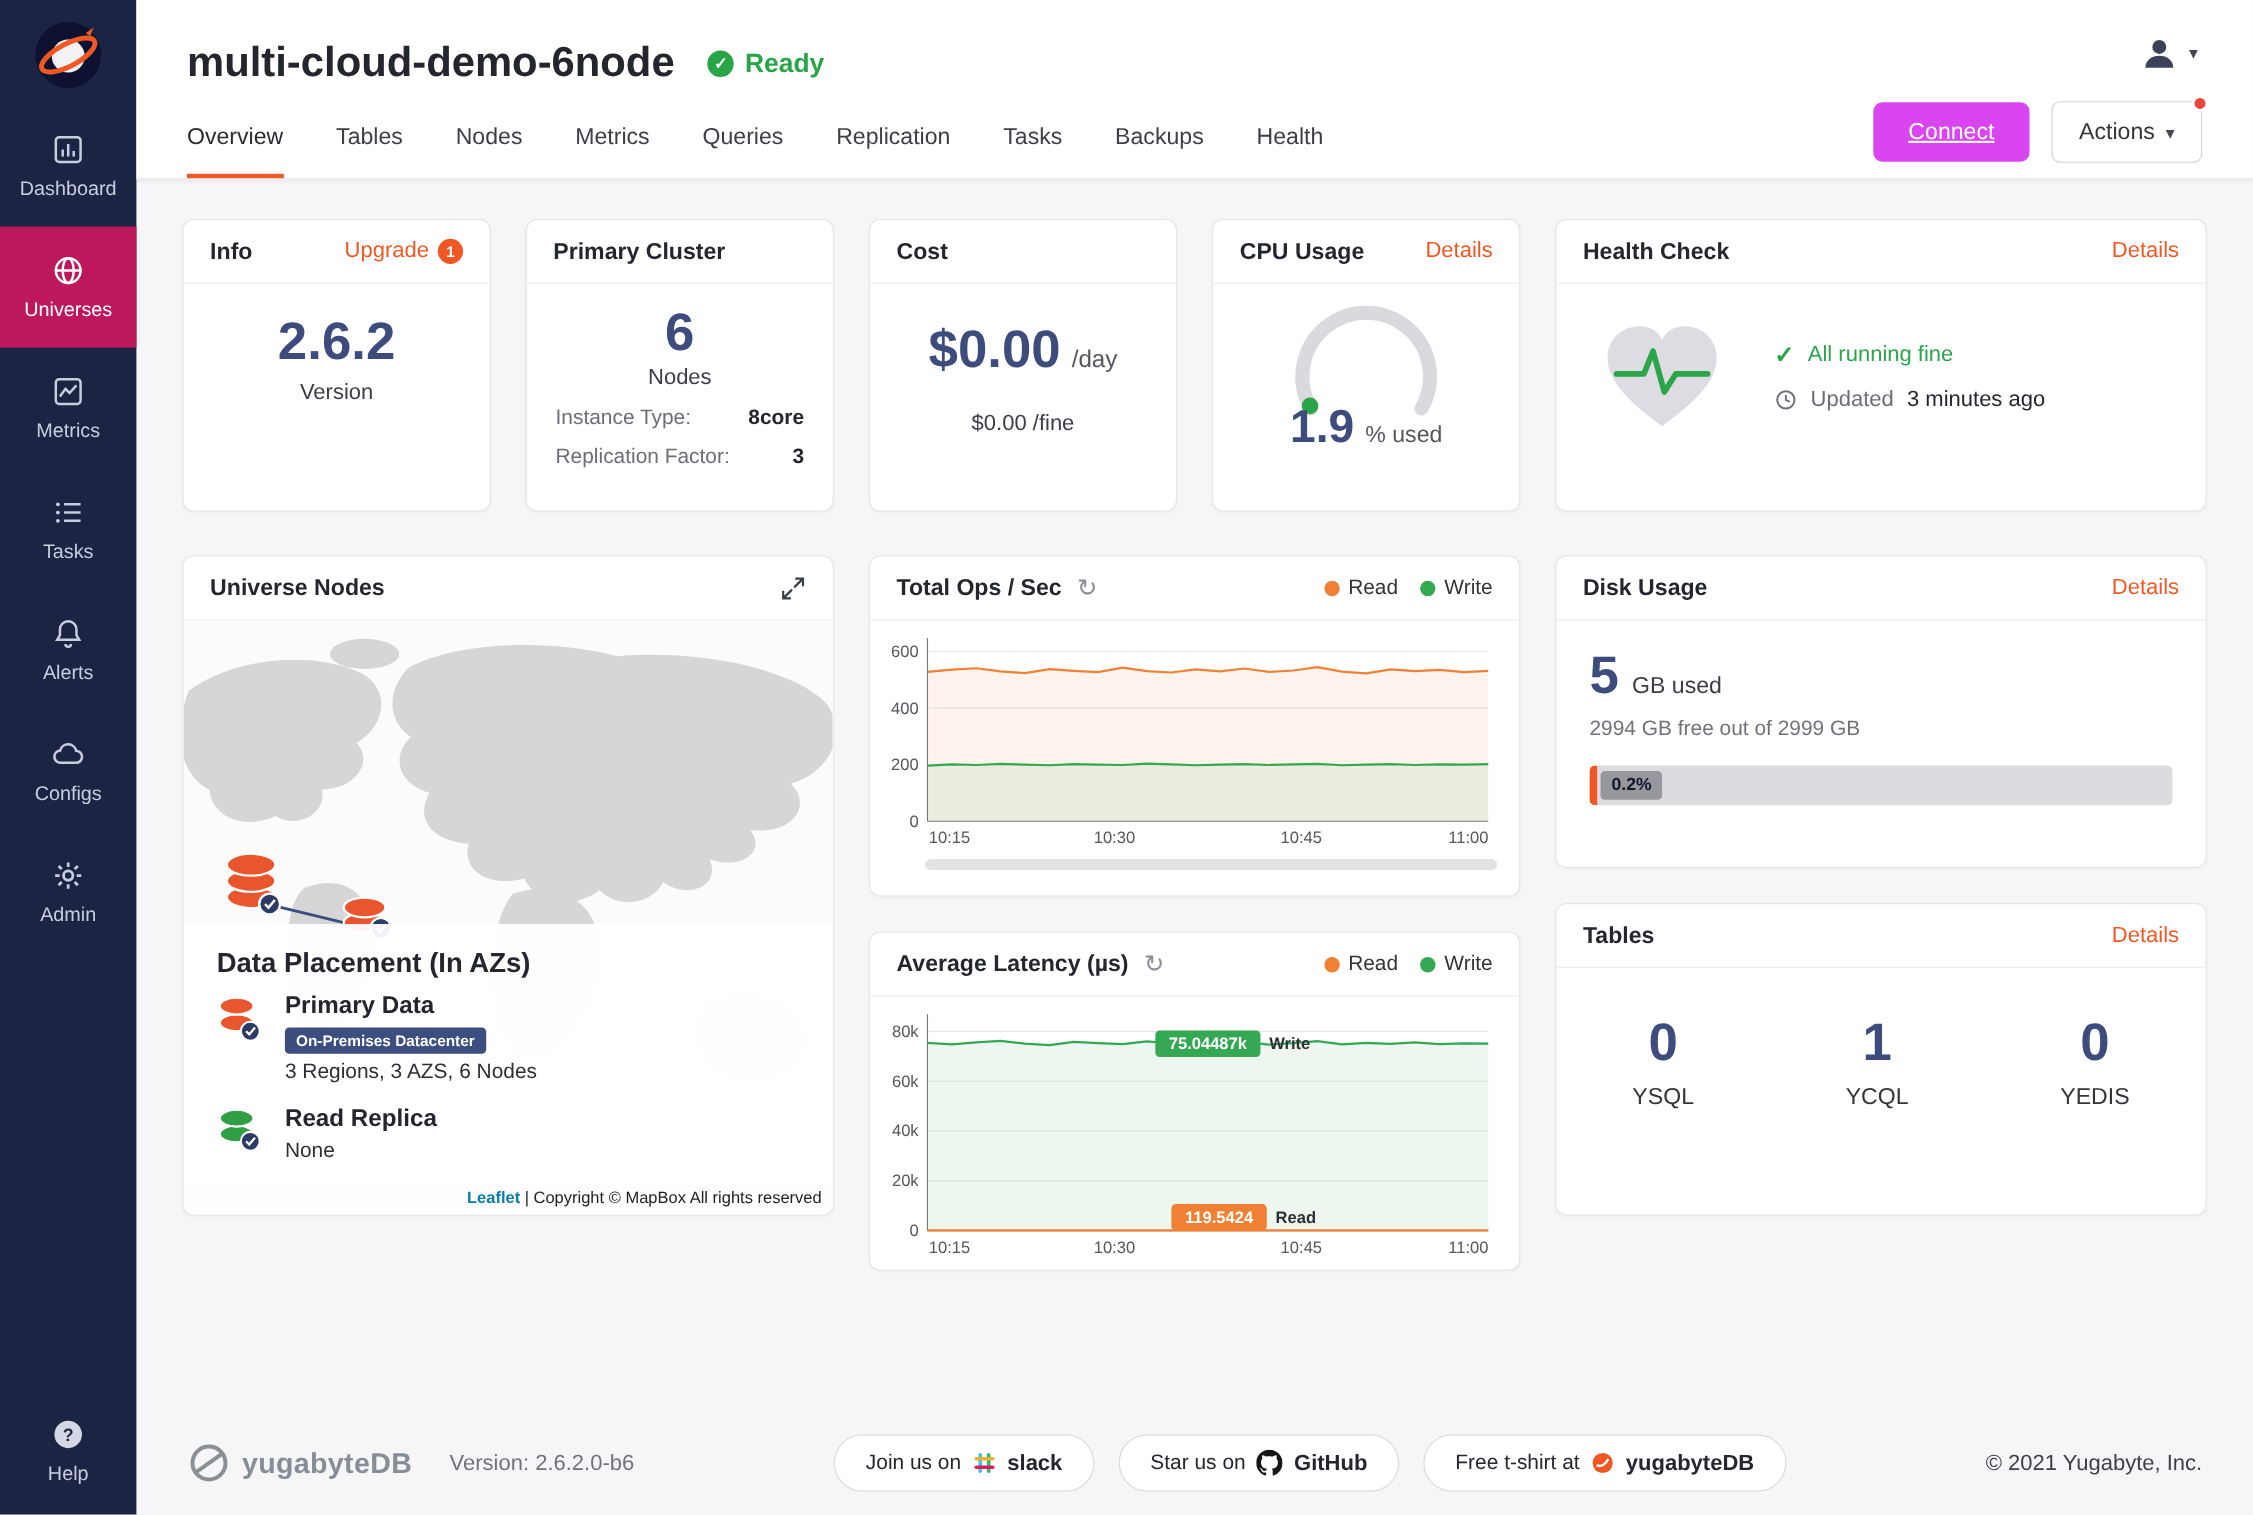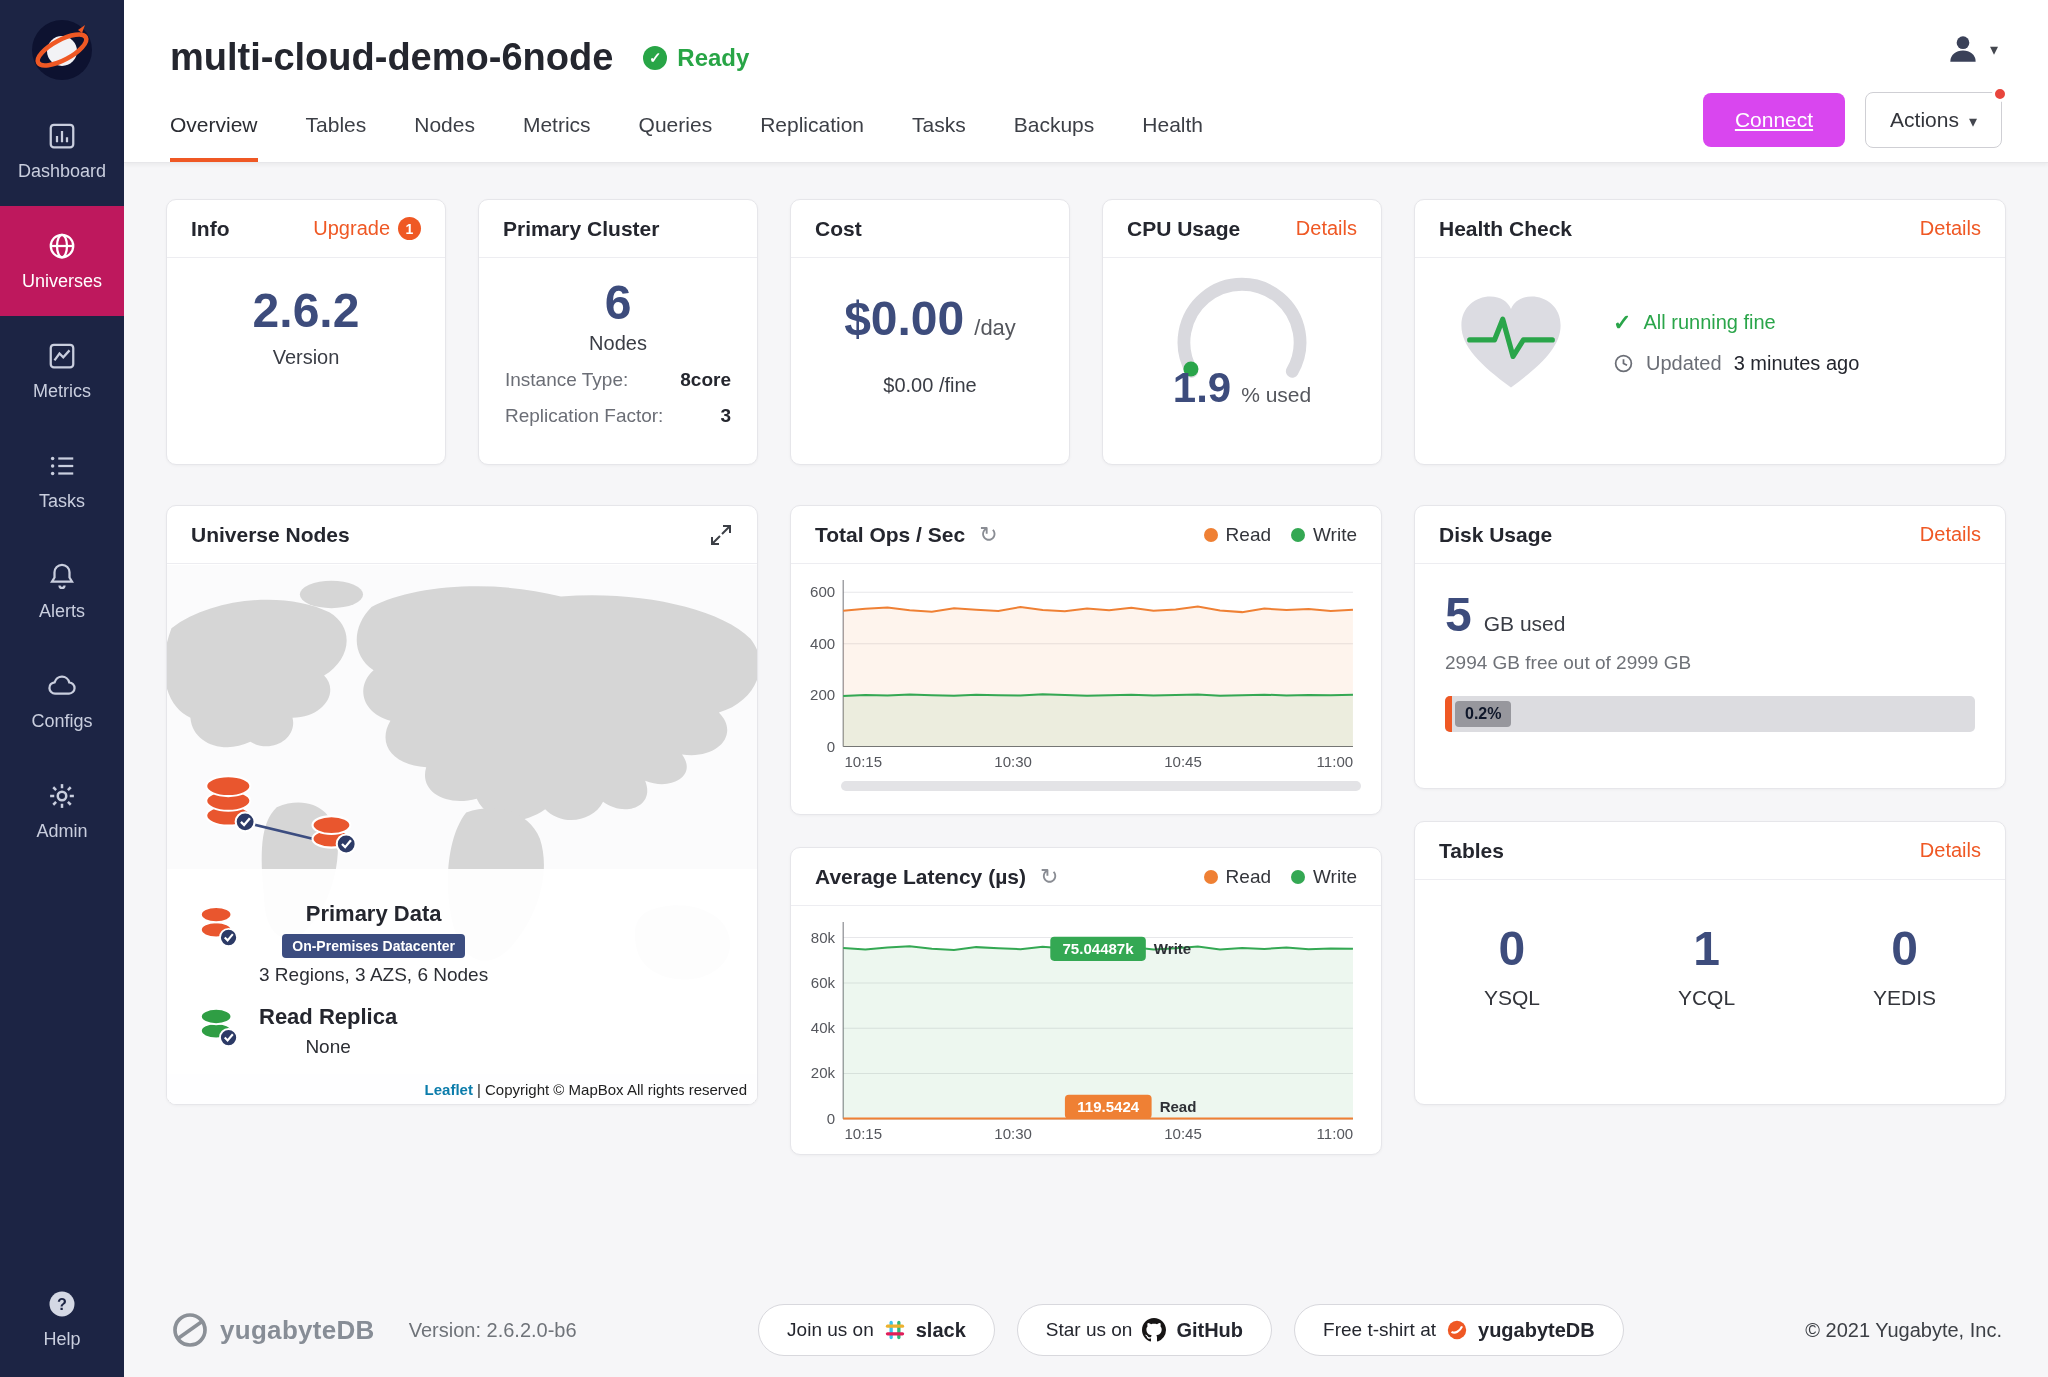"Universe Nodes" .map-card { text-align: center -> none }
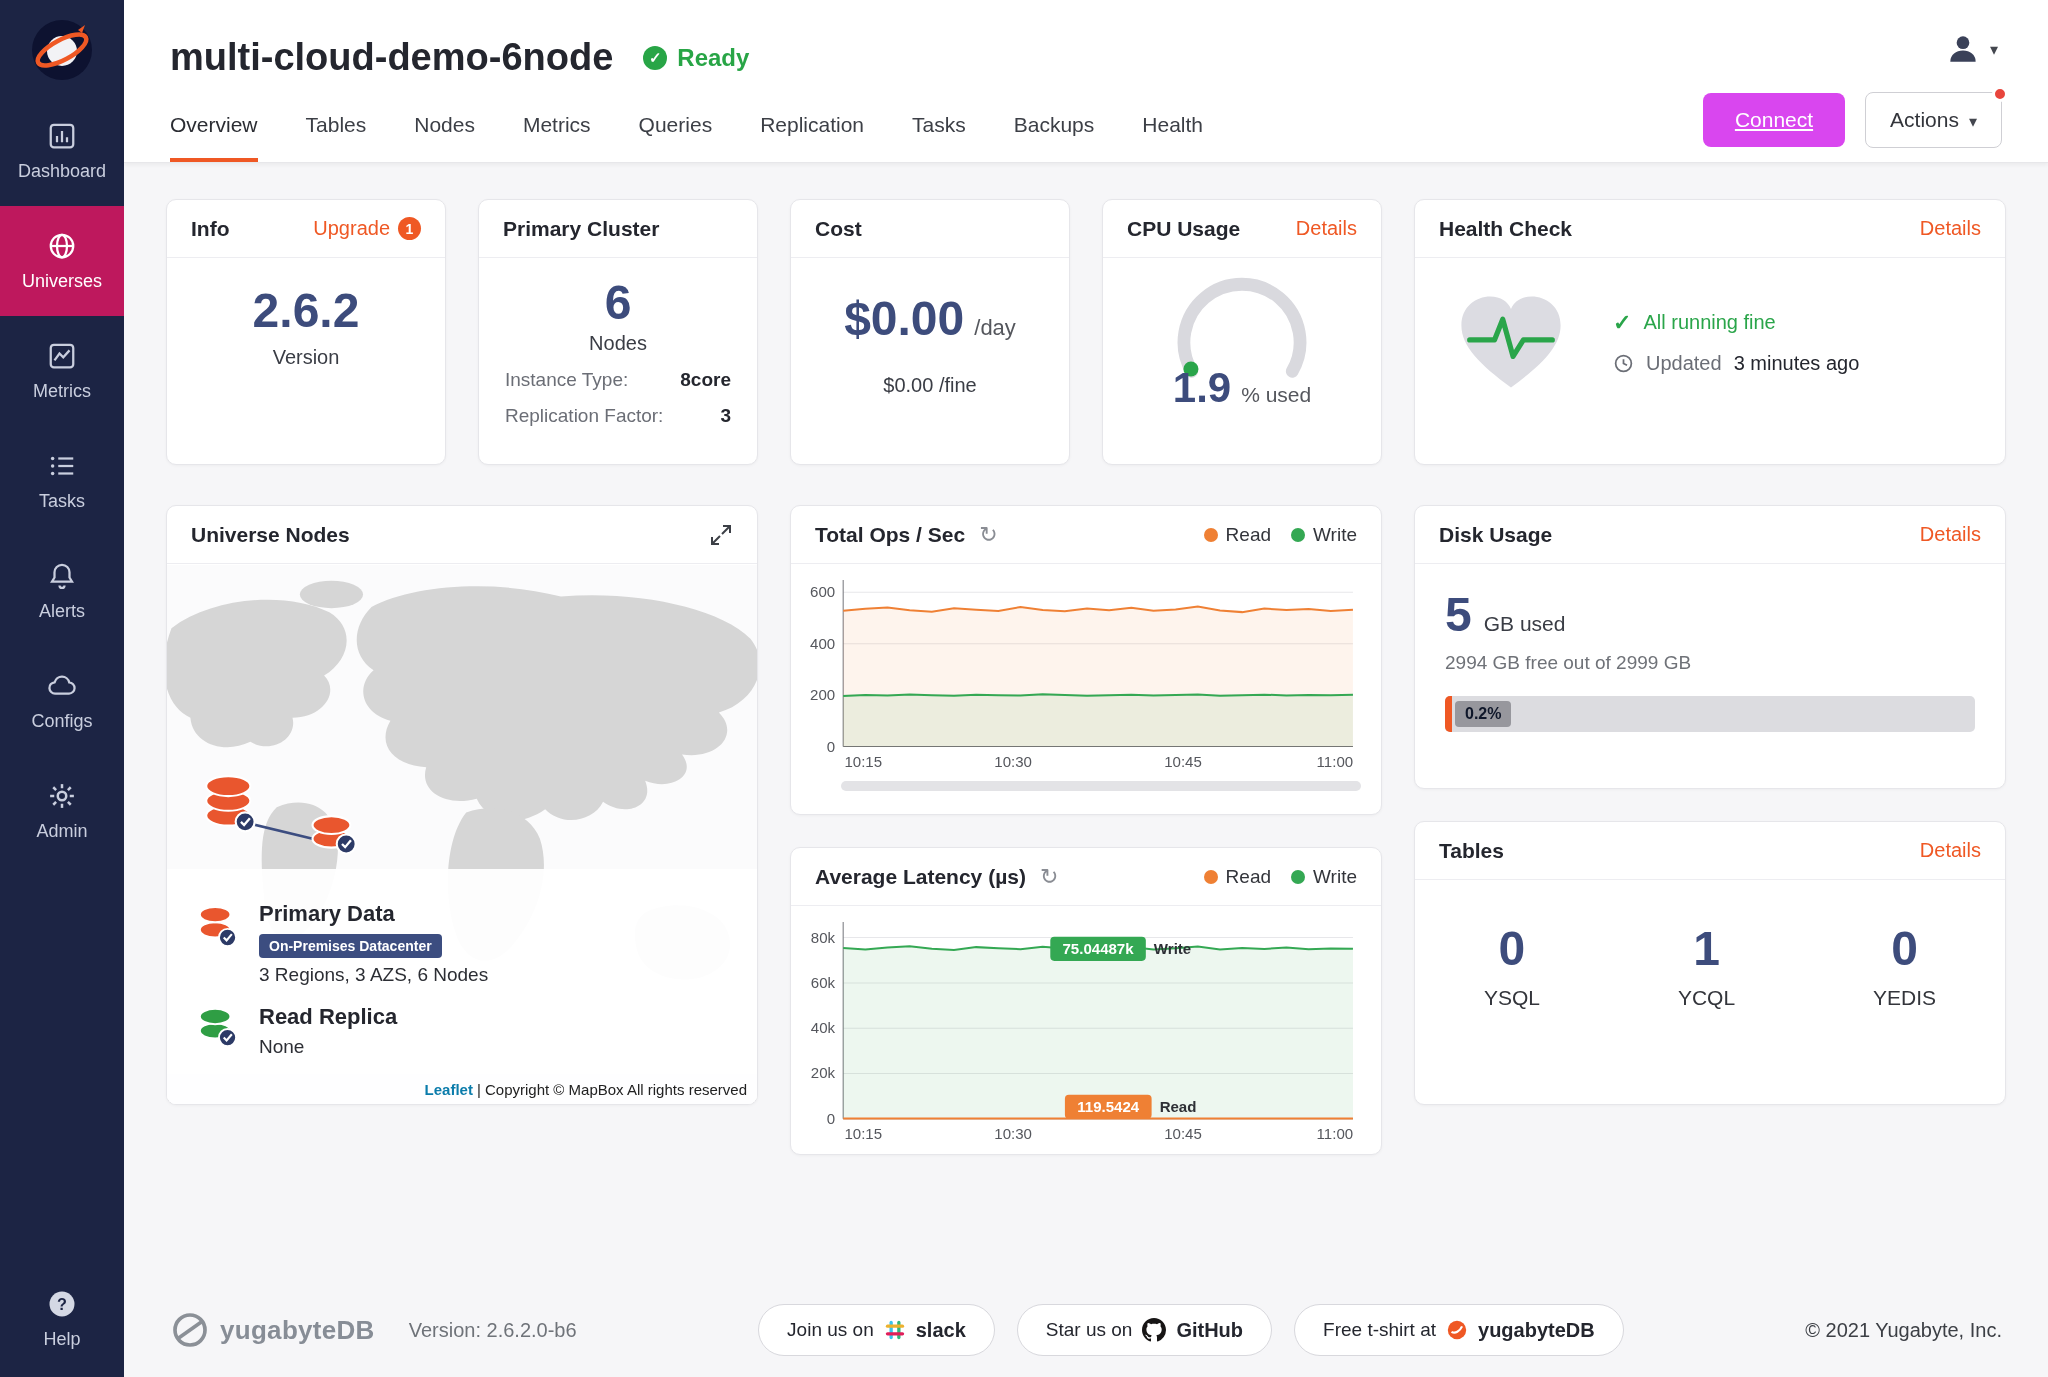"Data Placement (In AZs)" div.panel-title { html: none -> <div>Data Placement (In AZs)</div> }
